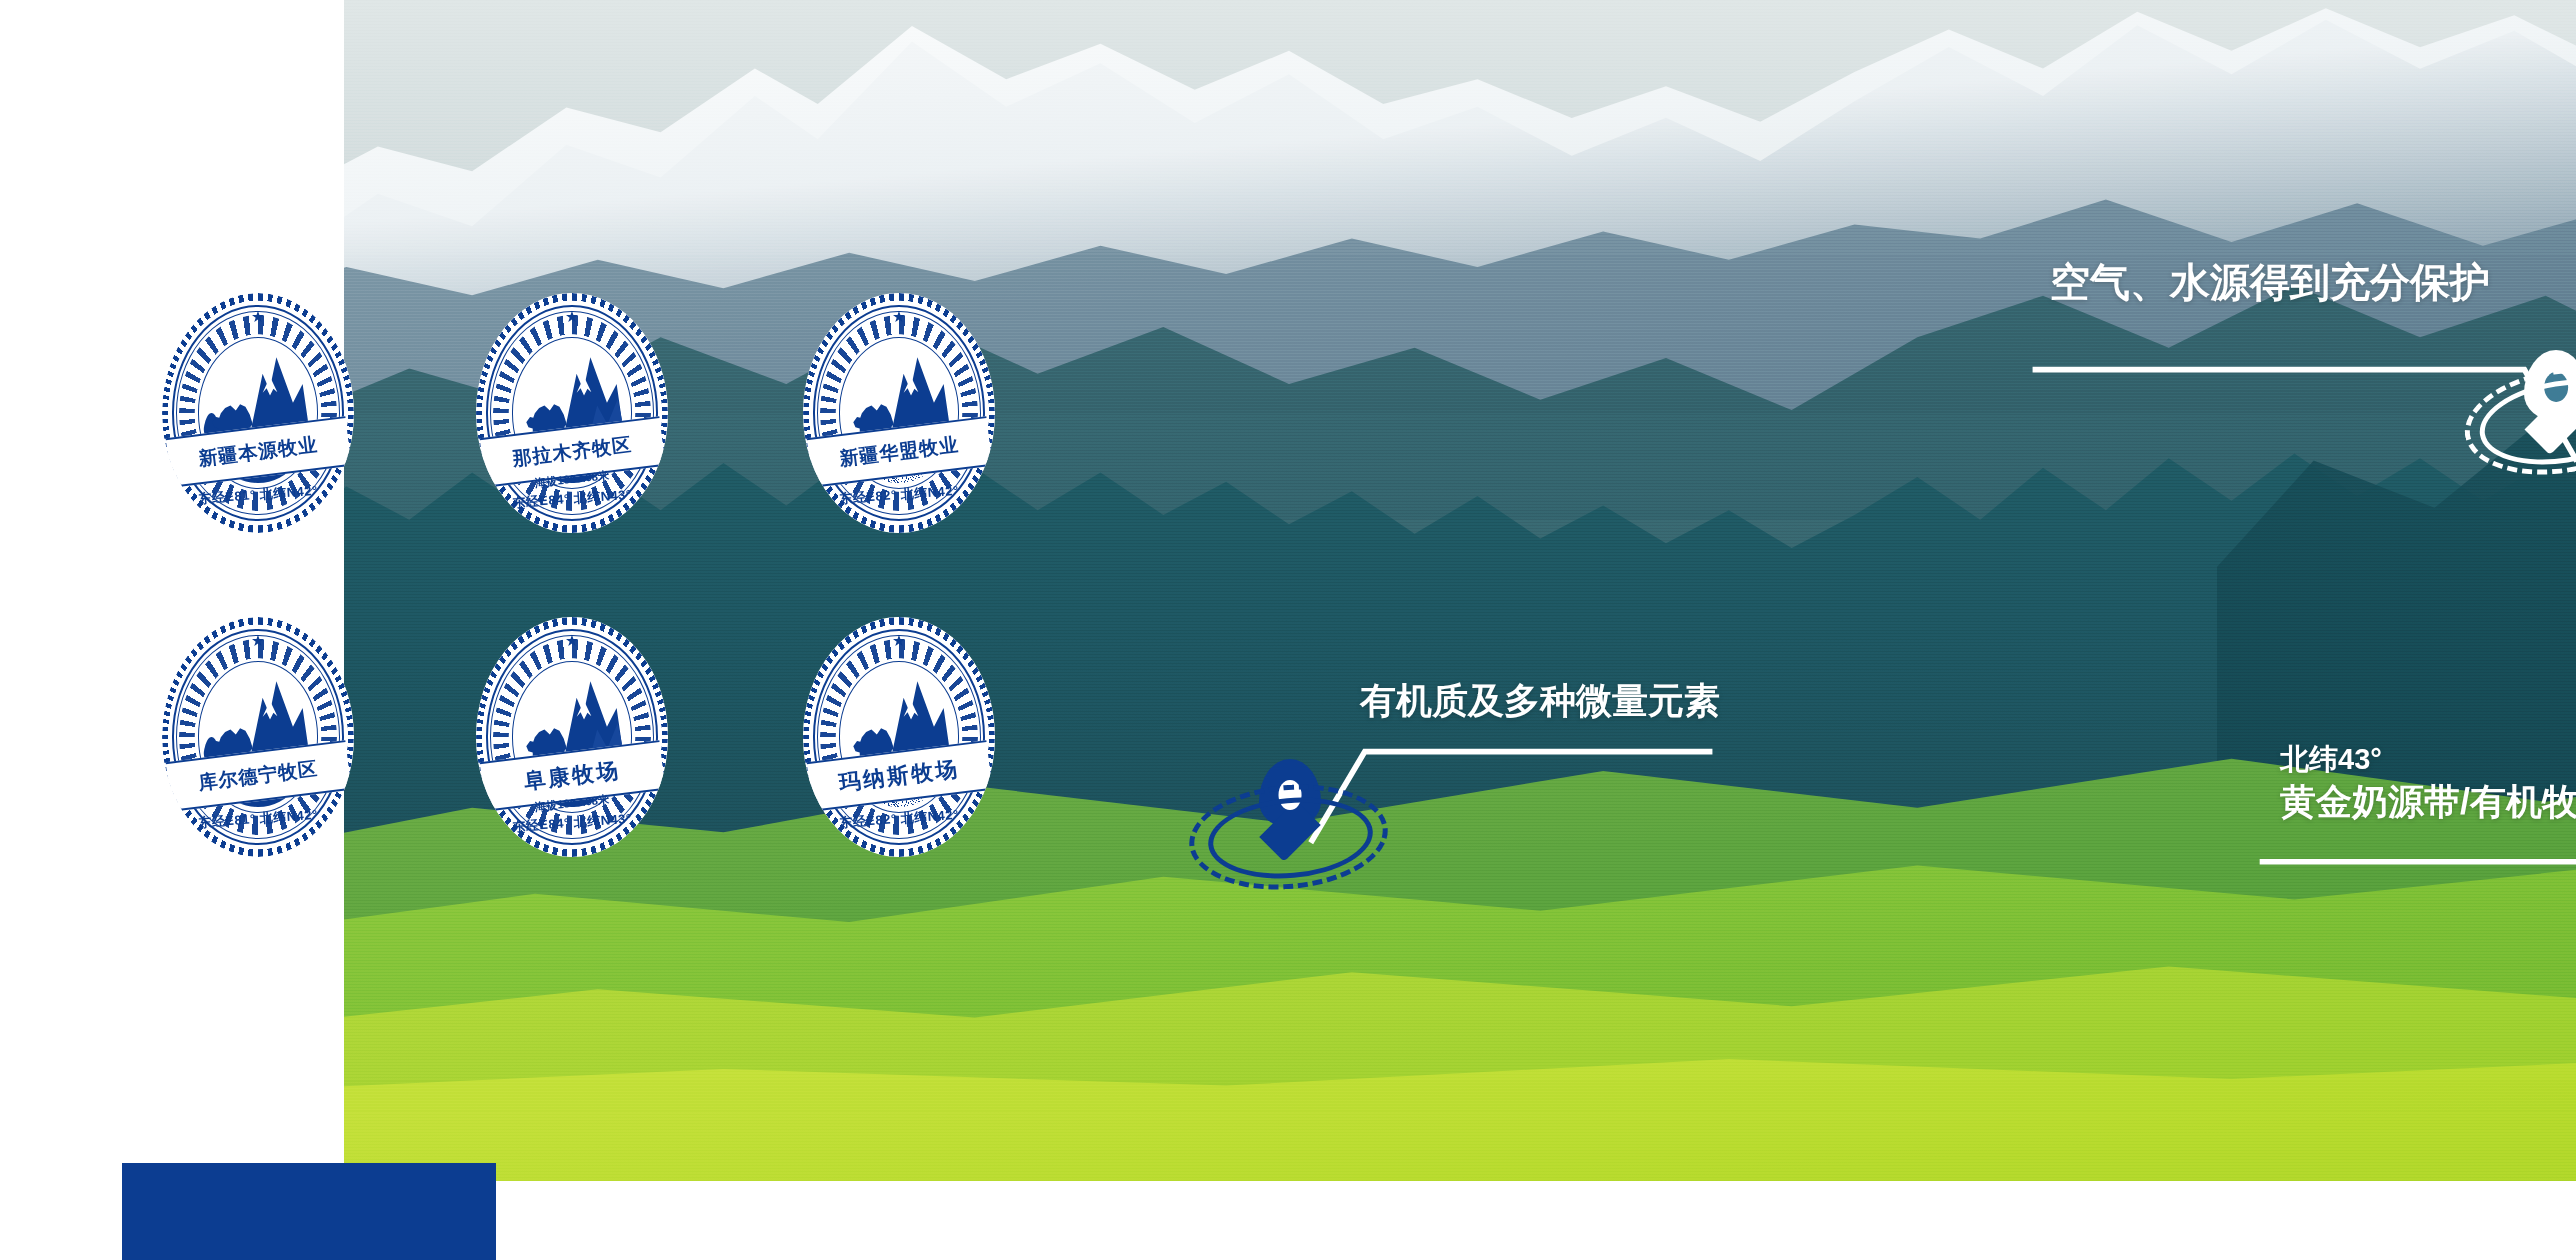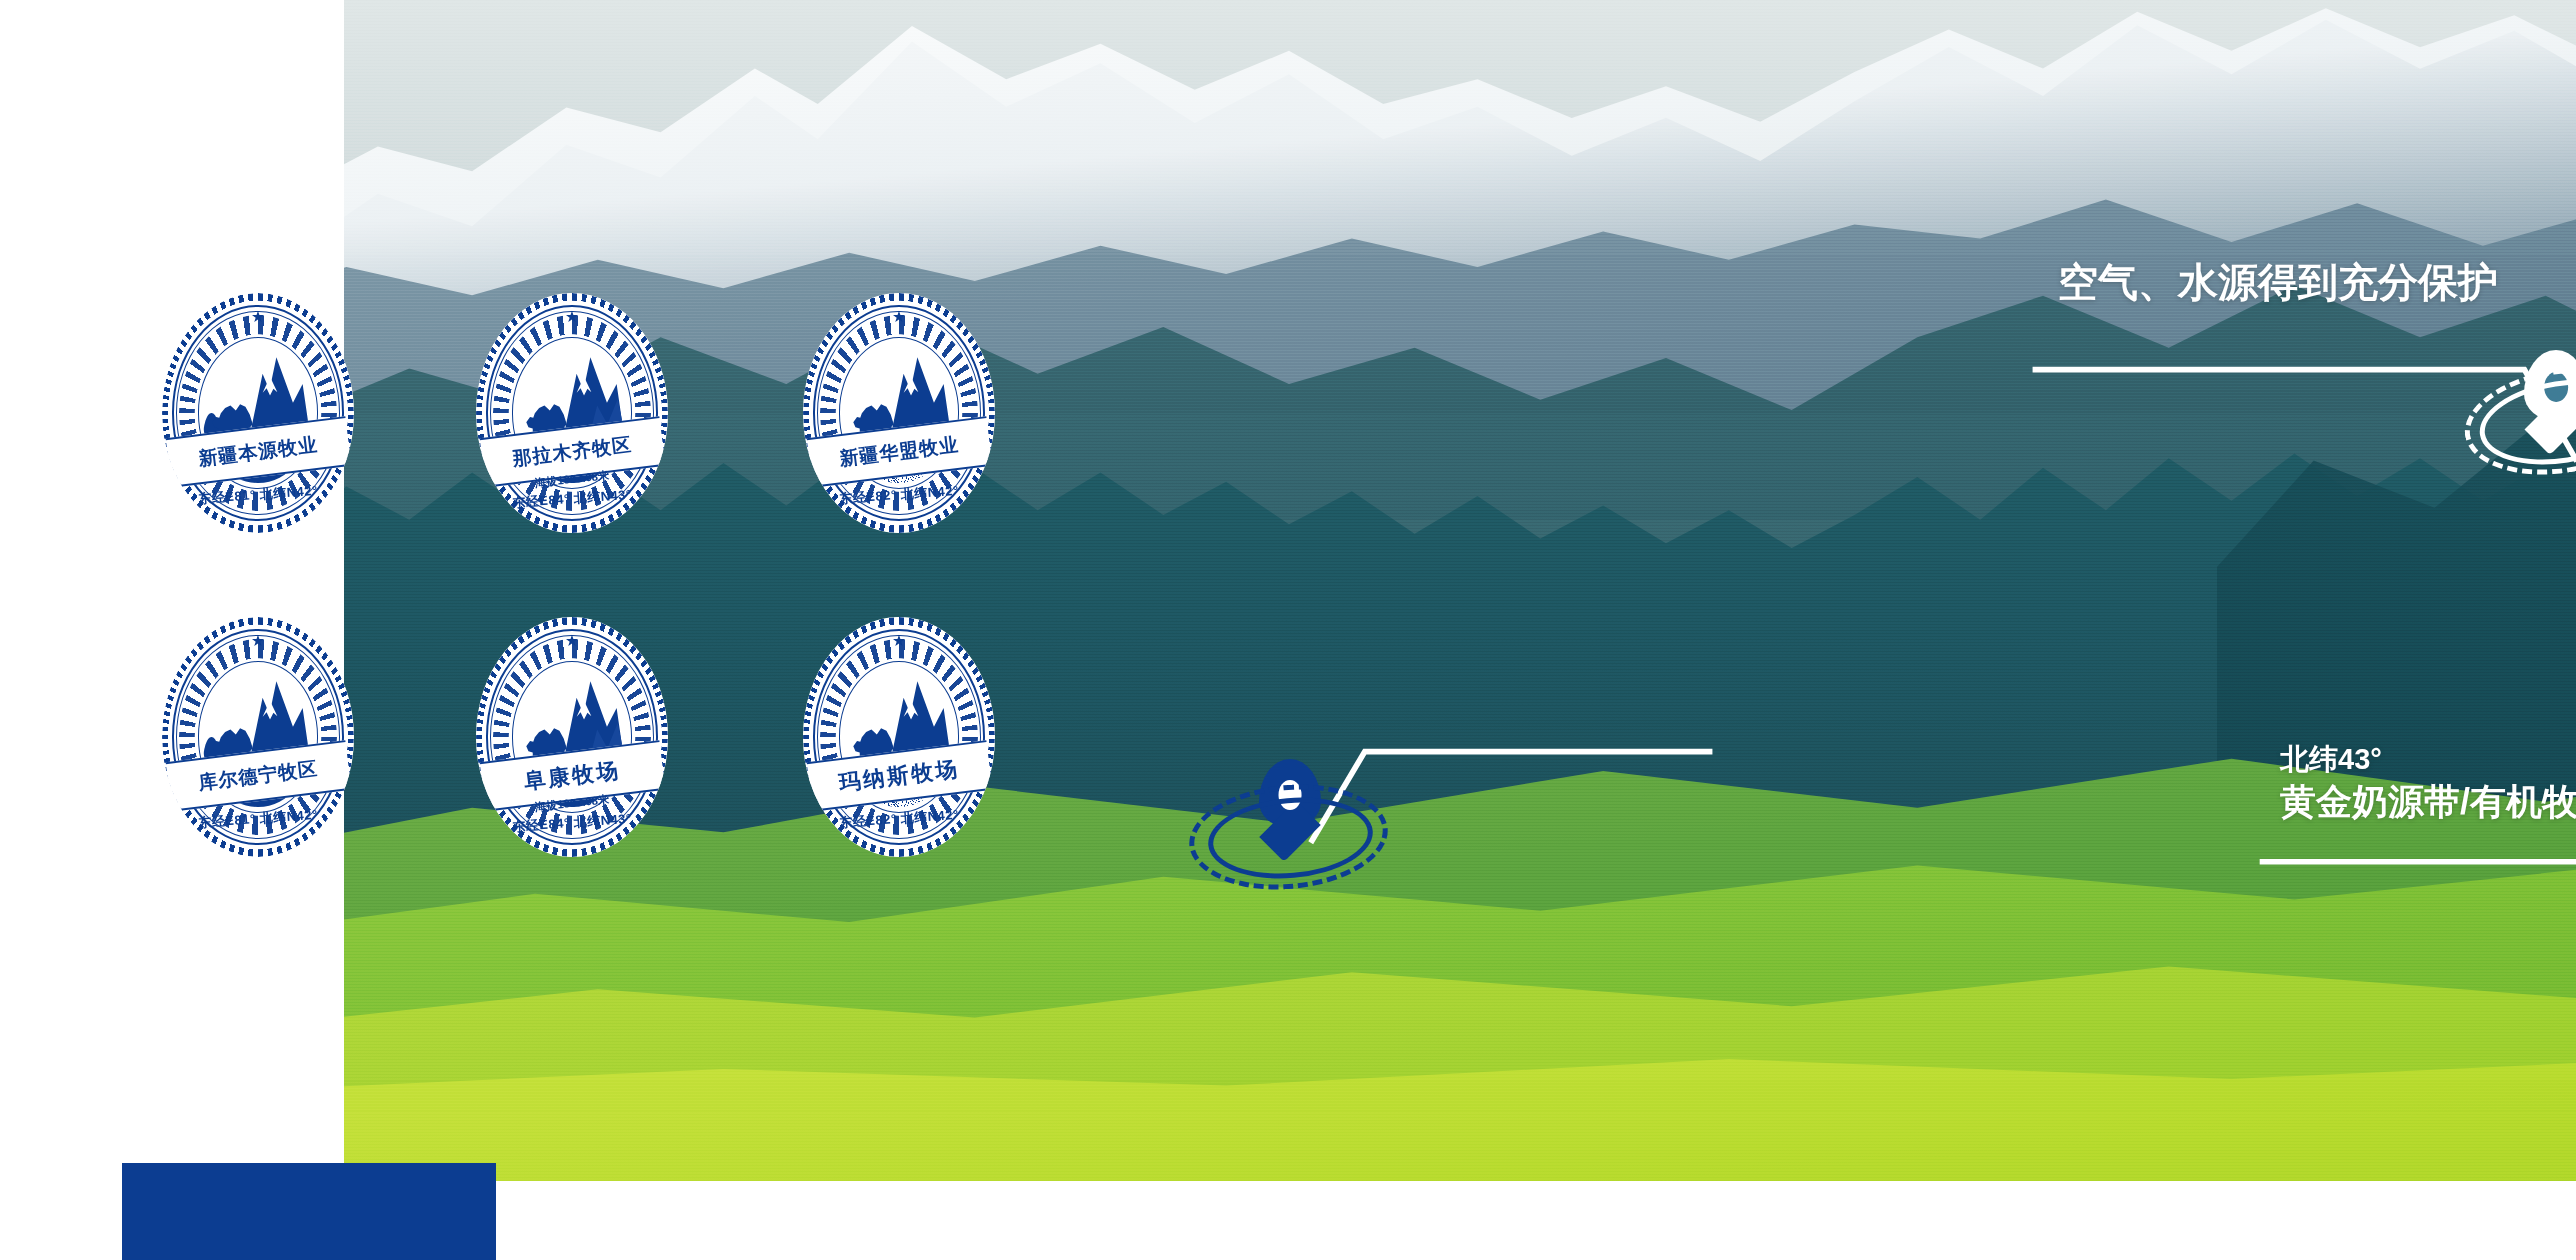"空气、水源得到充分保护" div.txt { margin-left: 8px -> none }
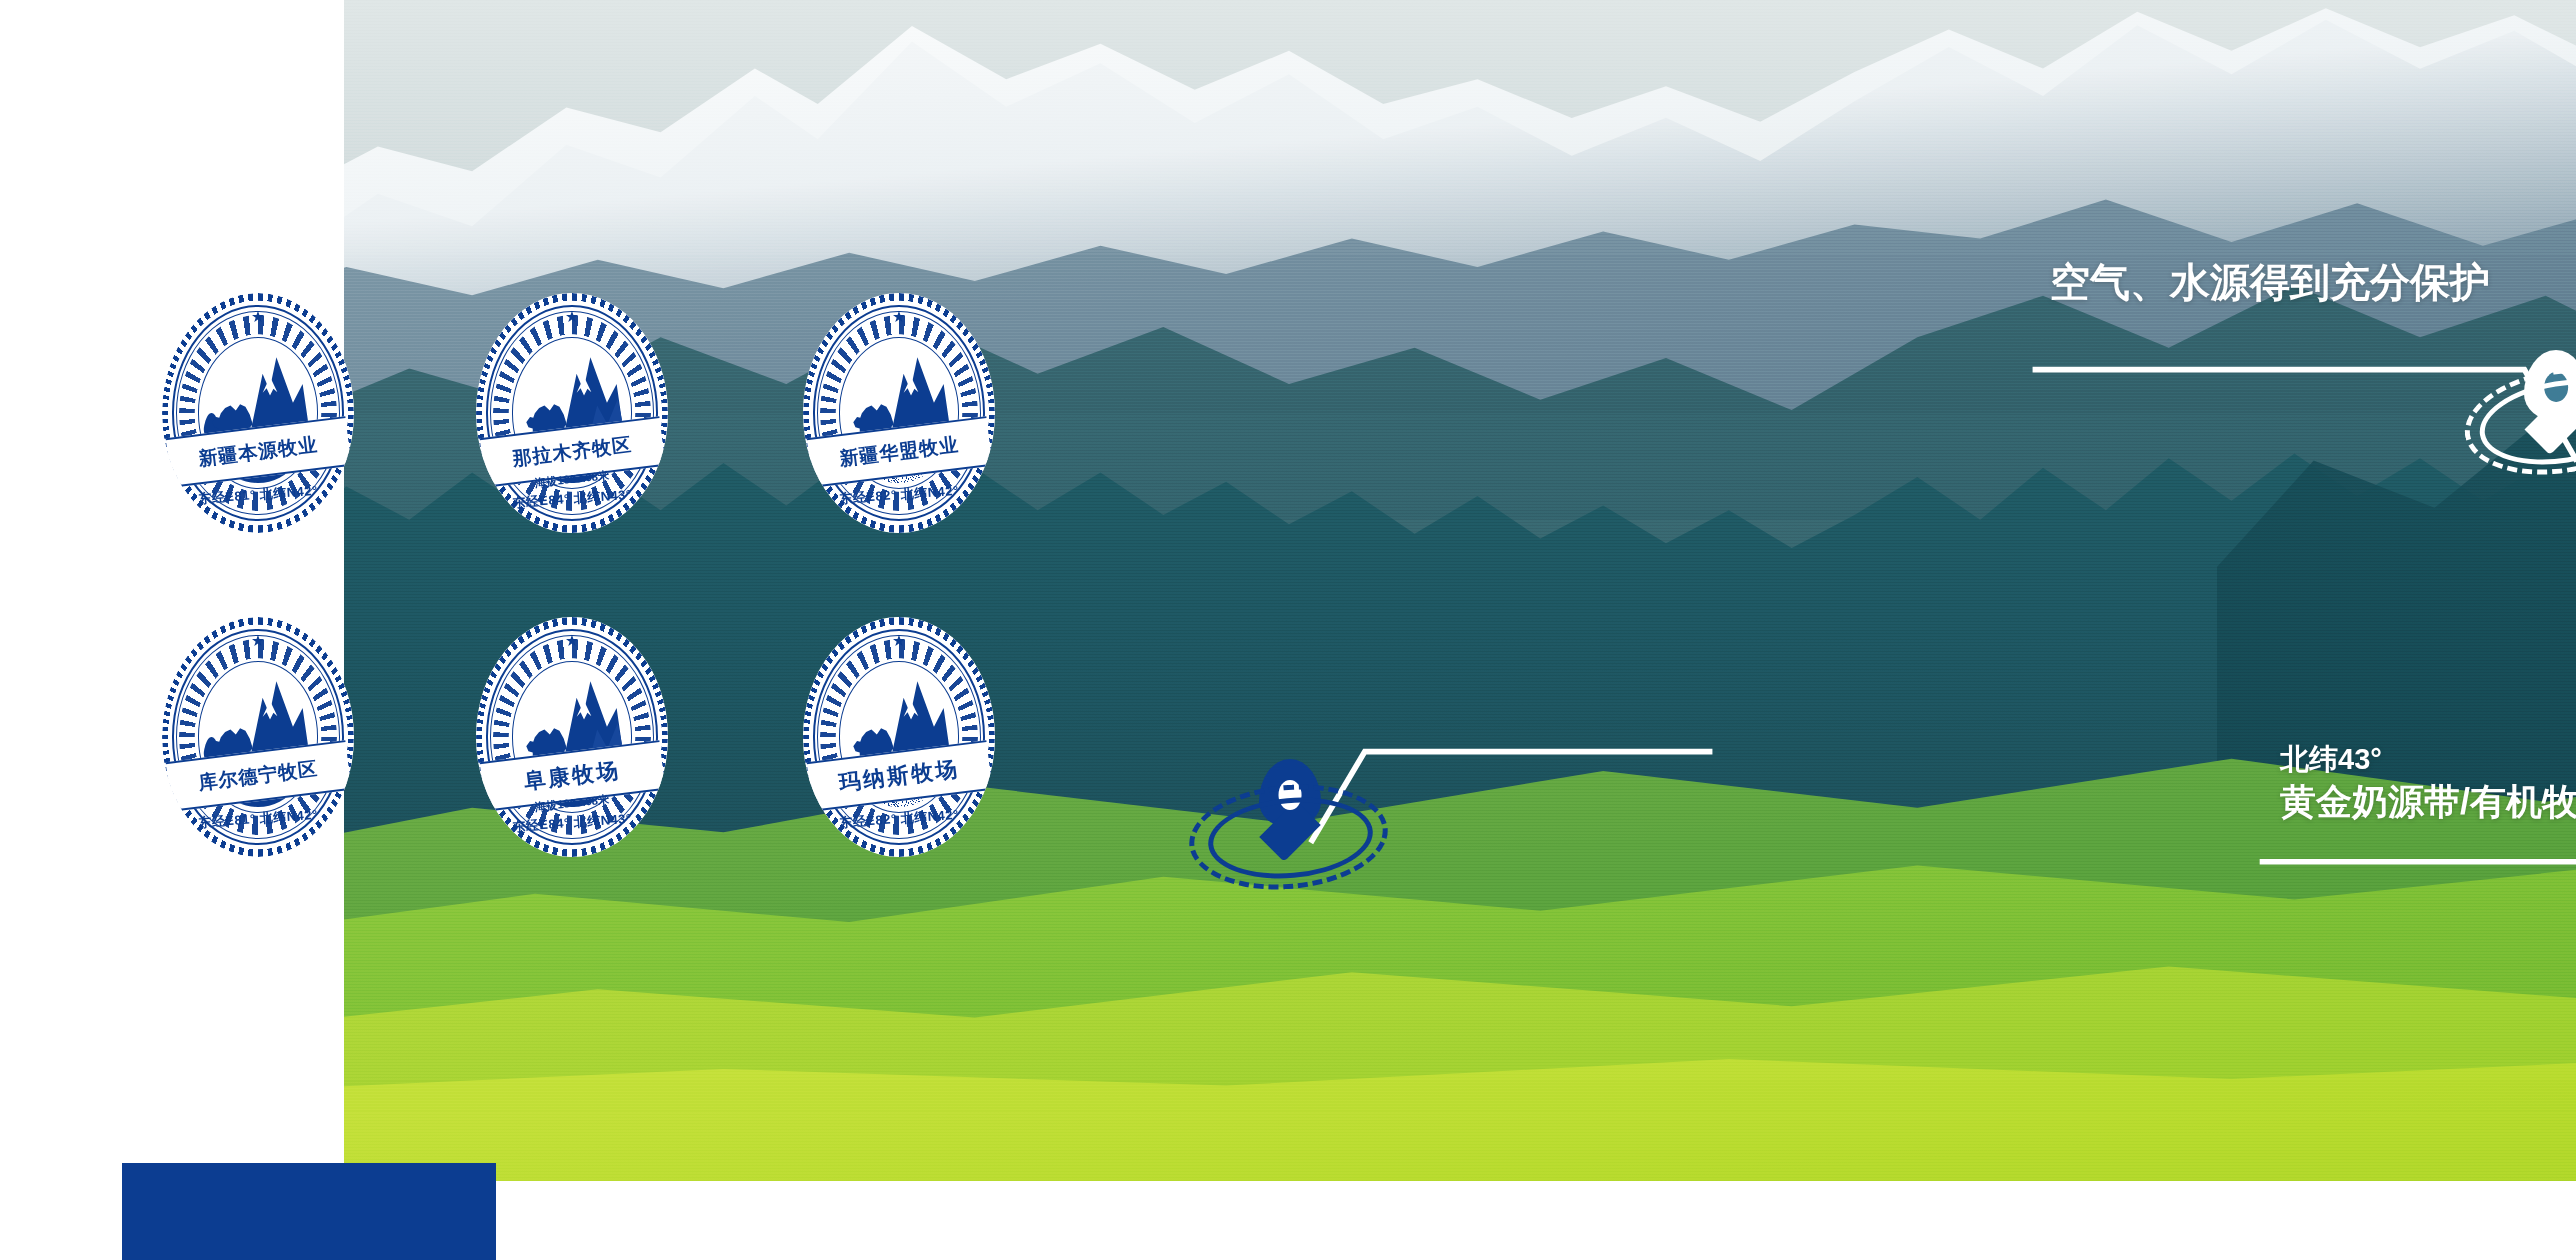"有机质及多种微量元素" div.callout { html: none -> <div> <div>有机质及多种微量元素</div> </div> }
